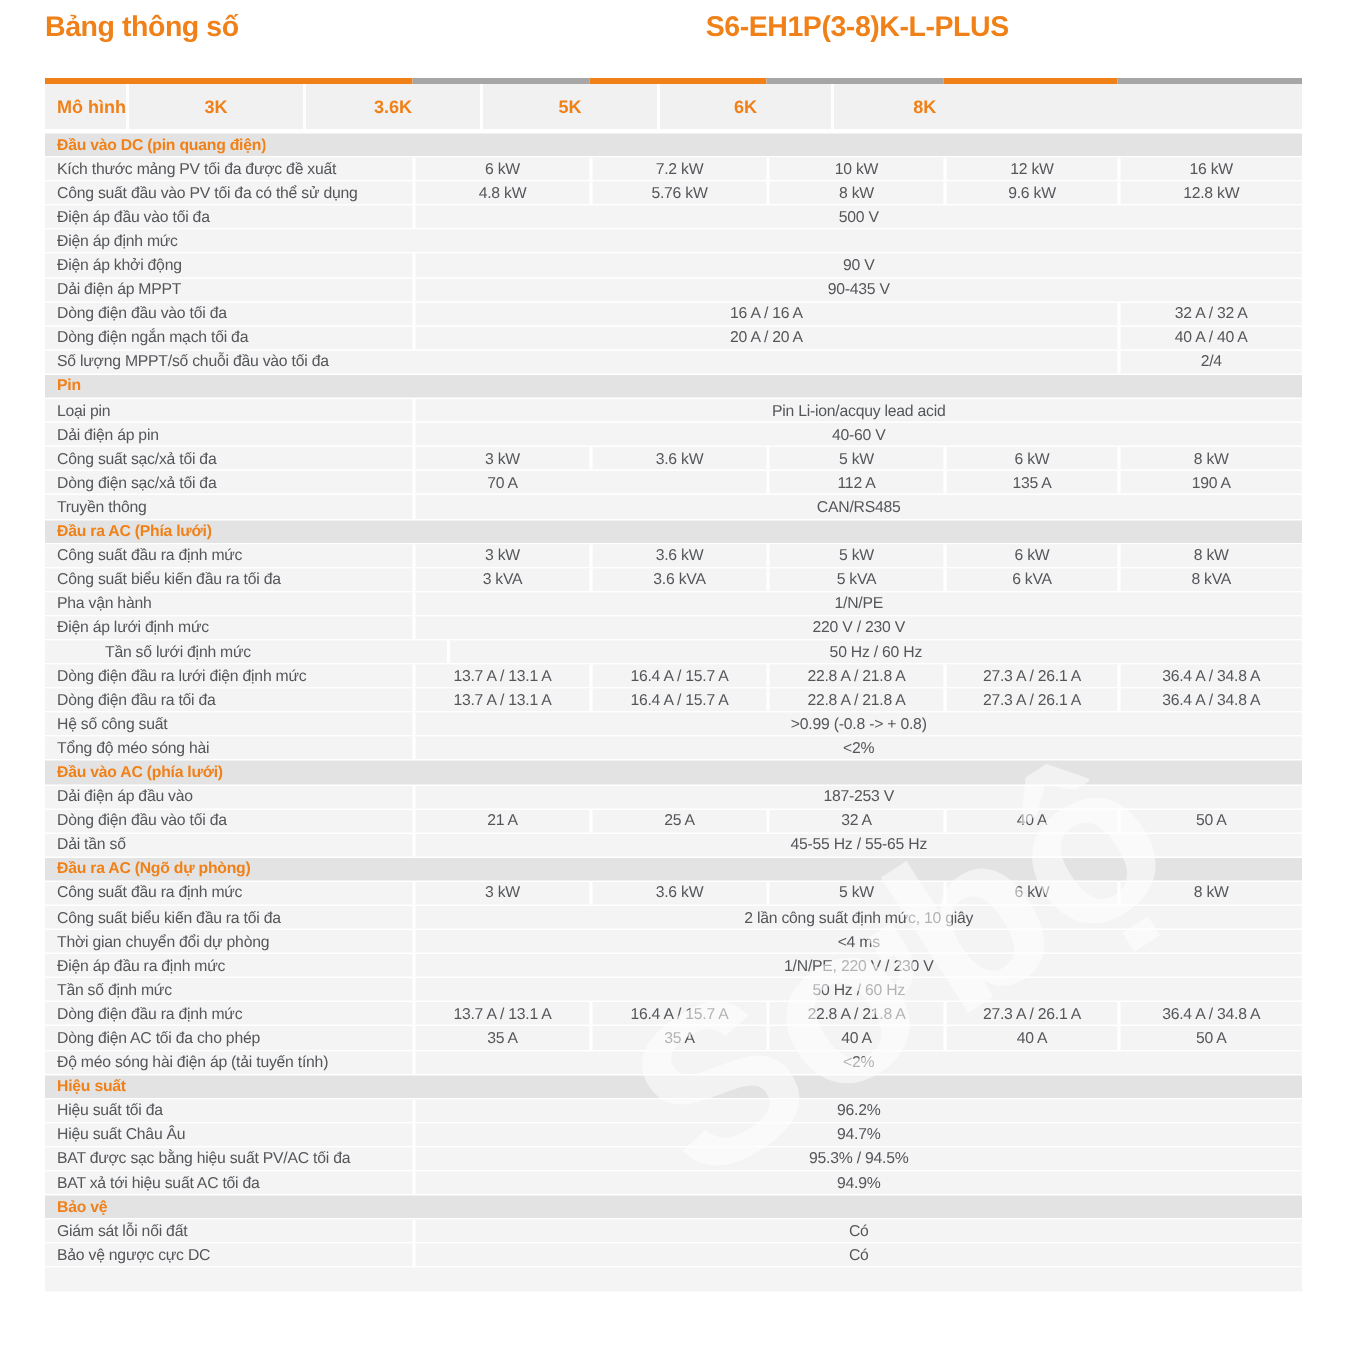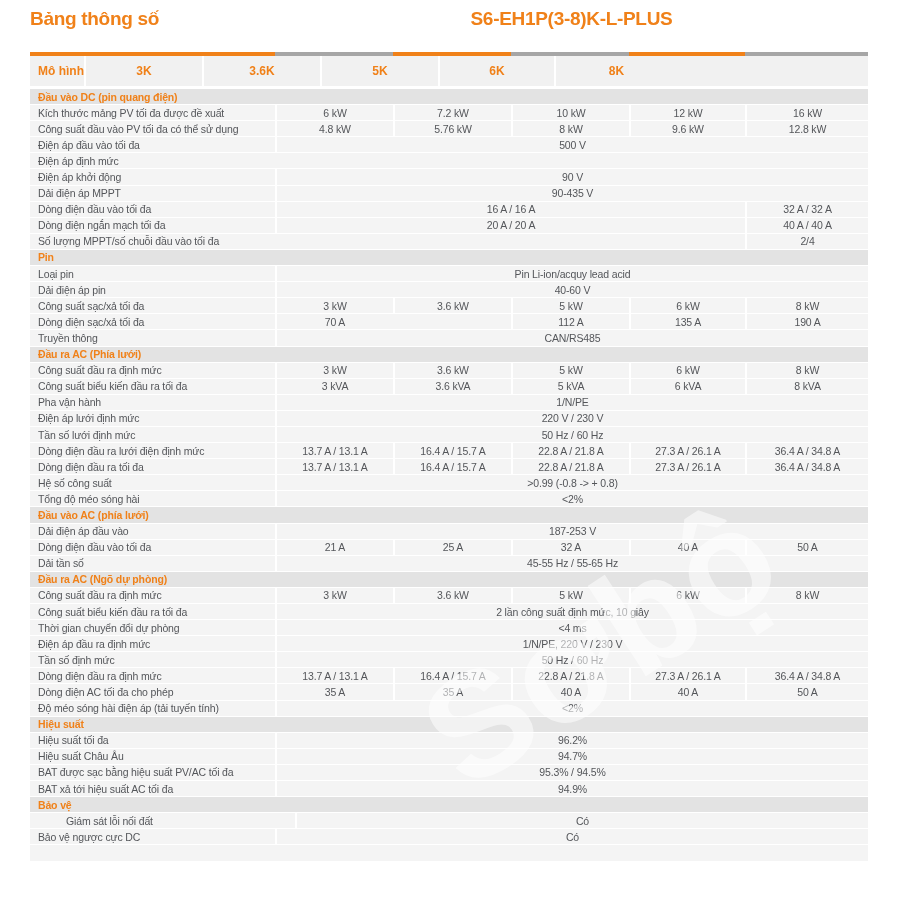"Tần số lưới định mức" div.lbl { margin-left: none -> 32px }
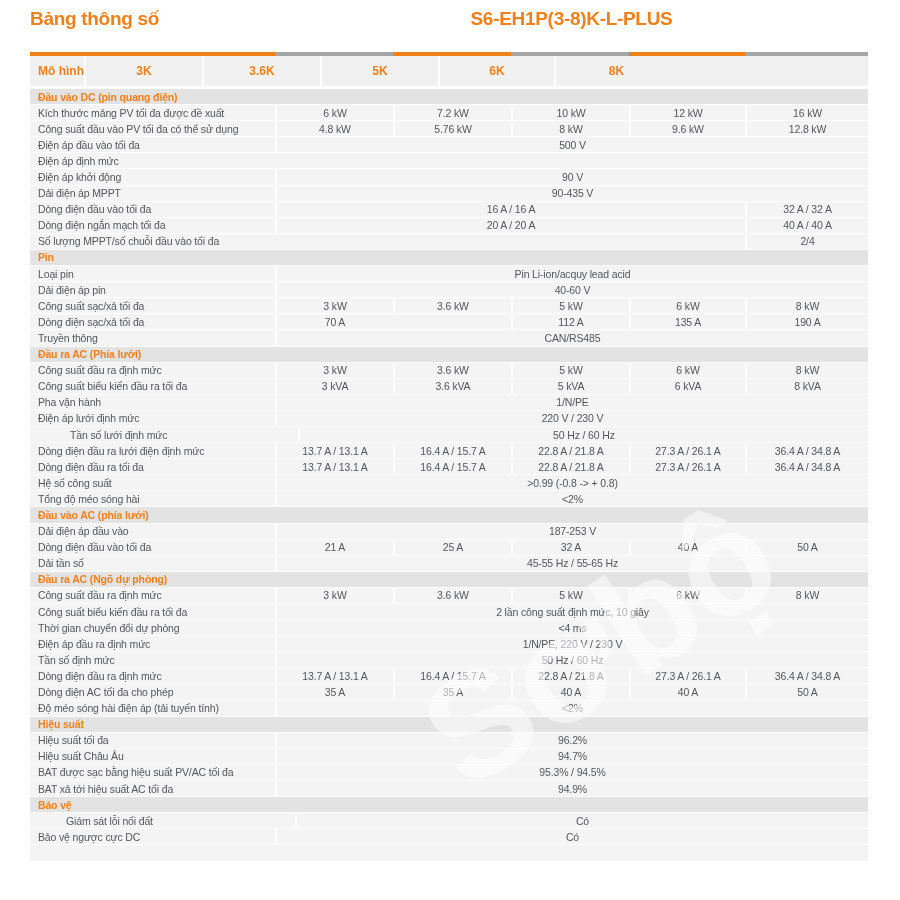"Giám sát lỗi nối đất" div.lbl { margin-left: 28px -> none }
